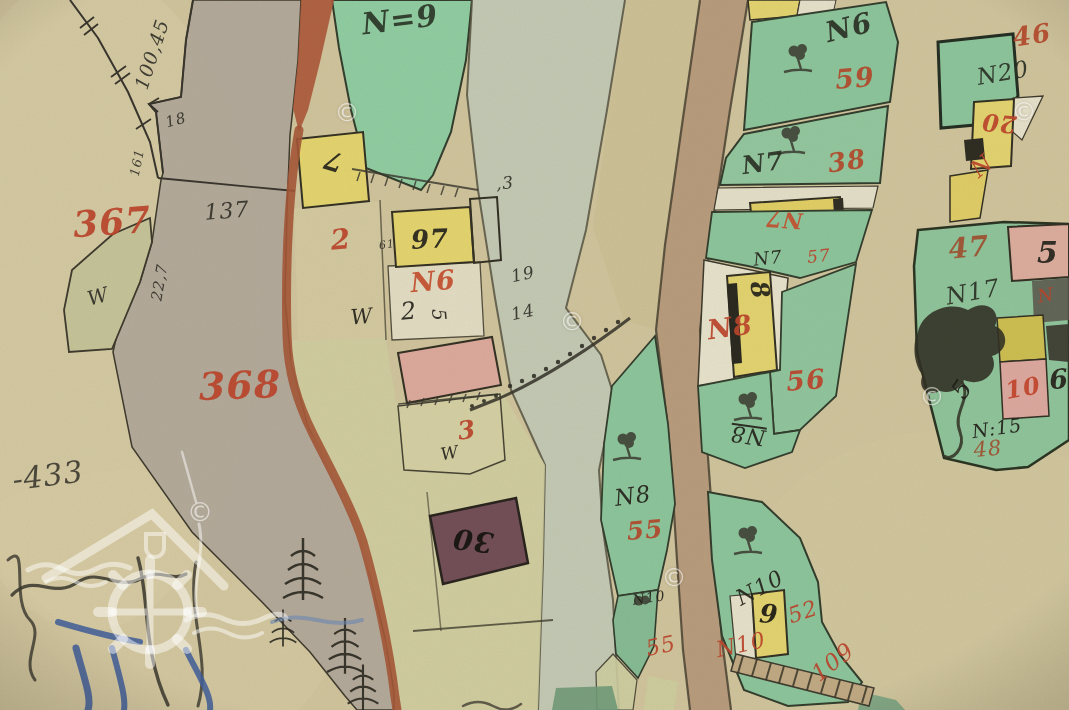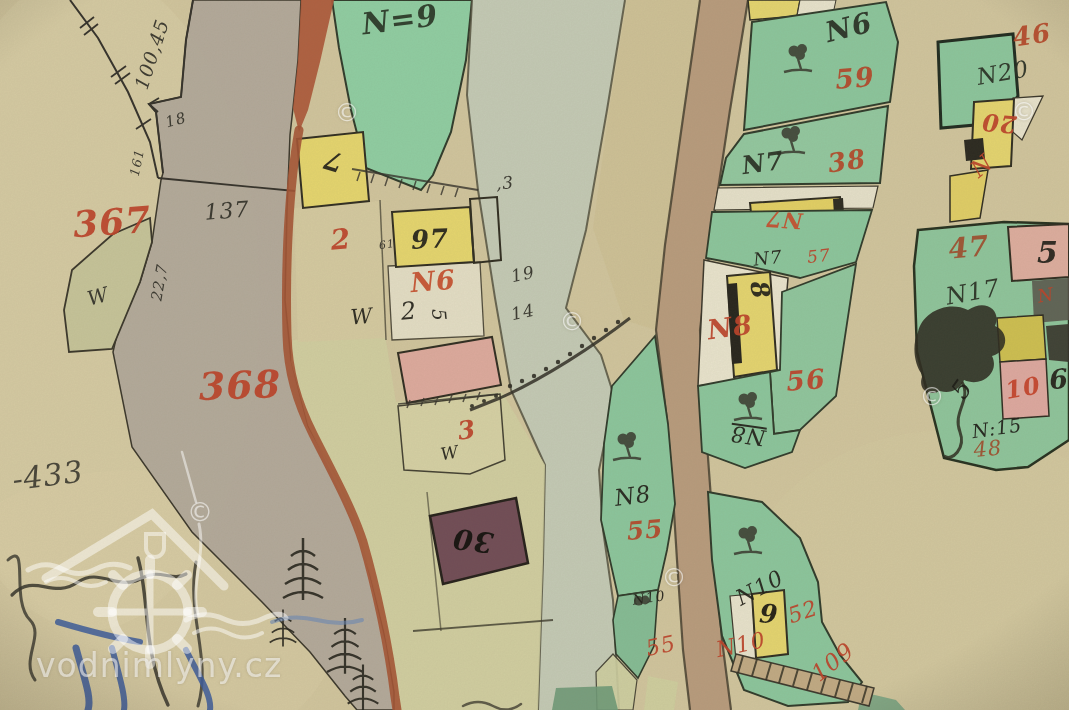"vodnimlyny.cz" div { html: <div>vodnimlyny.cz</div> -> none }
